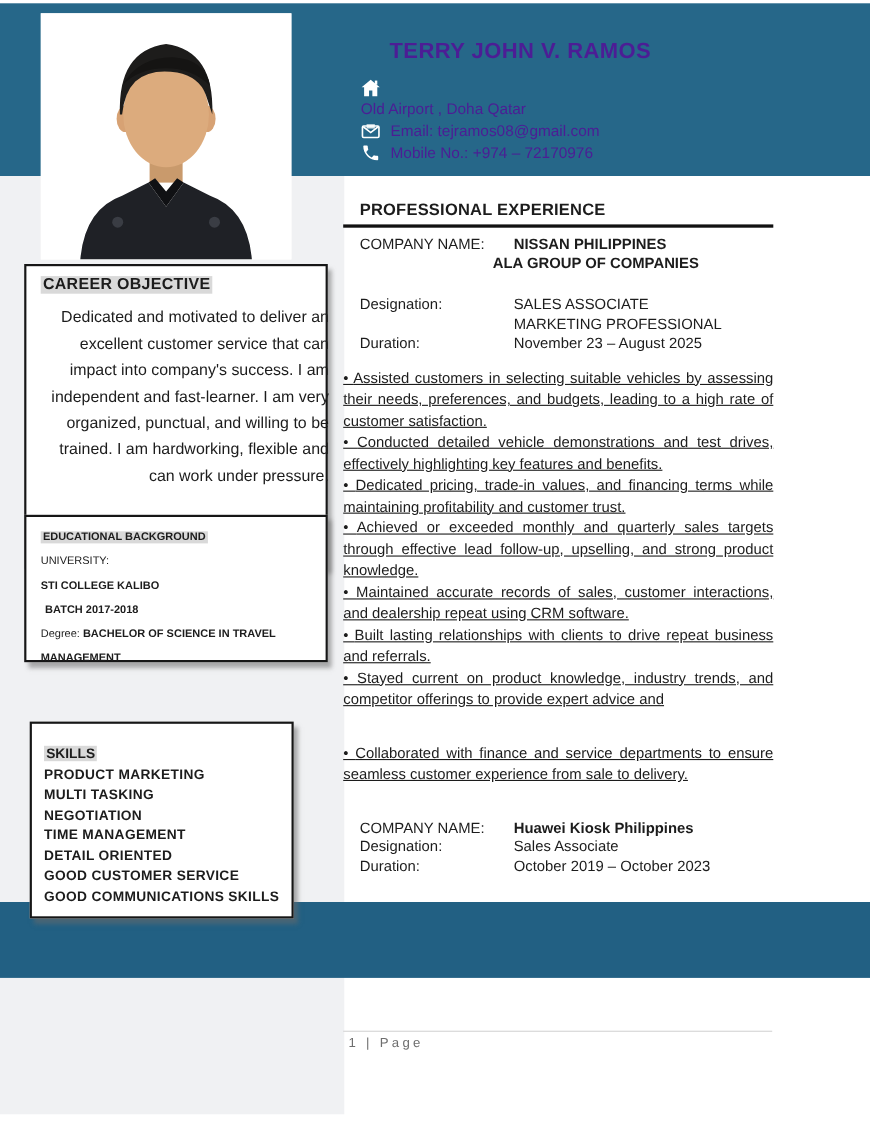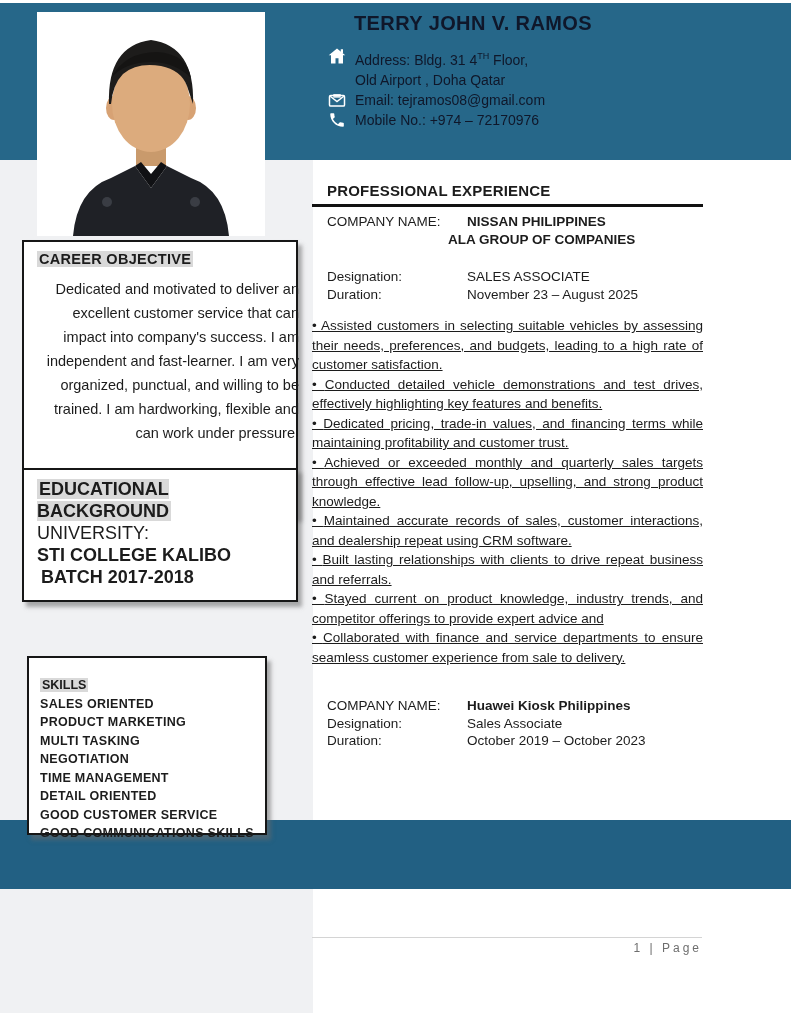"TERRY JOHN V. RAMOS" .header-info { color: #0f172a -> #4c1d95; top: 12px -> 36px }
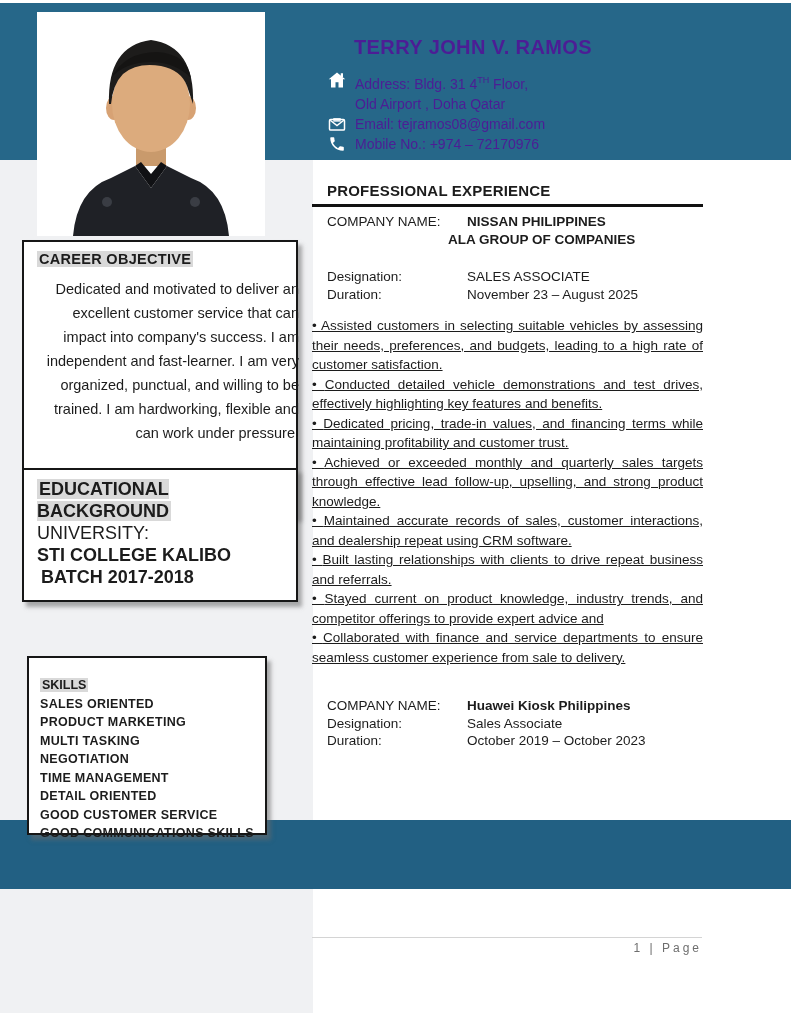"Address: Bldg. 31 4TH Floor," div { html: <div><span>Address: Bldg. 31 4</span><span>TH</span><span> Floor,</span></div> -> none }
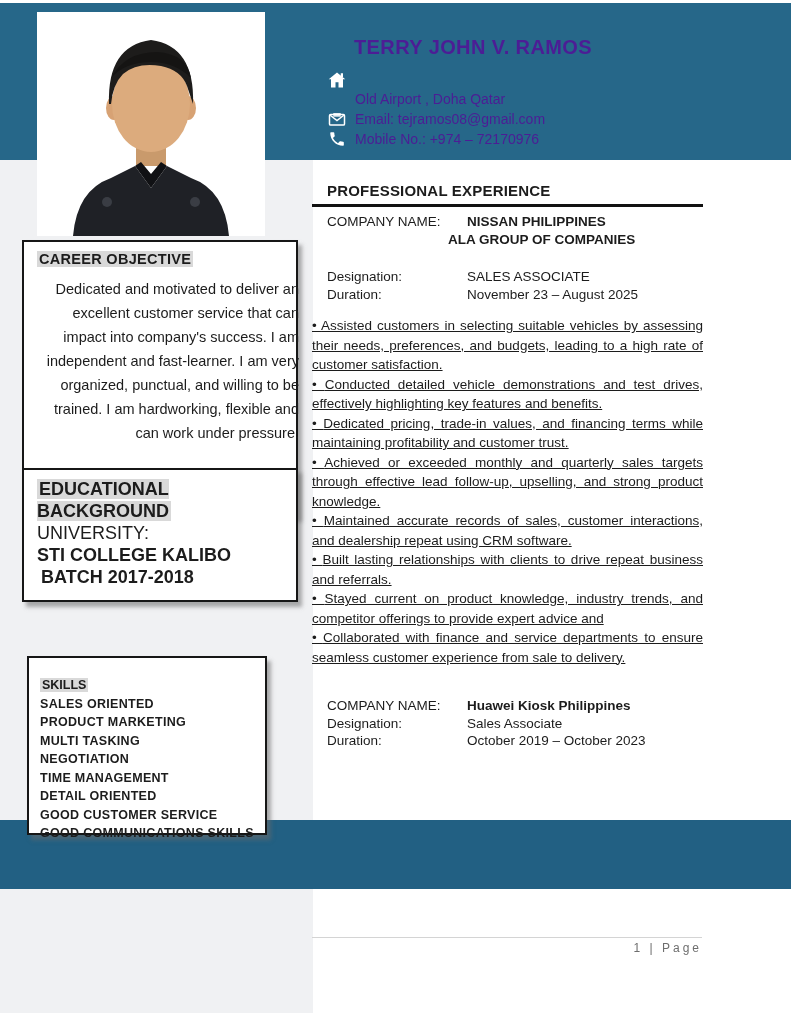"Old Airport , Doha Qatar" .contact-cont { margin-left: 27px -> none }
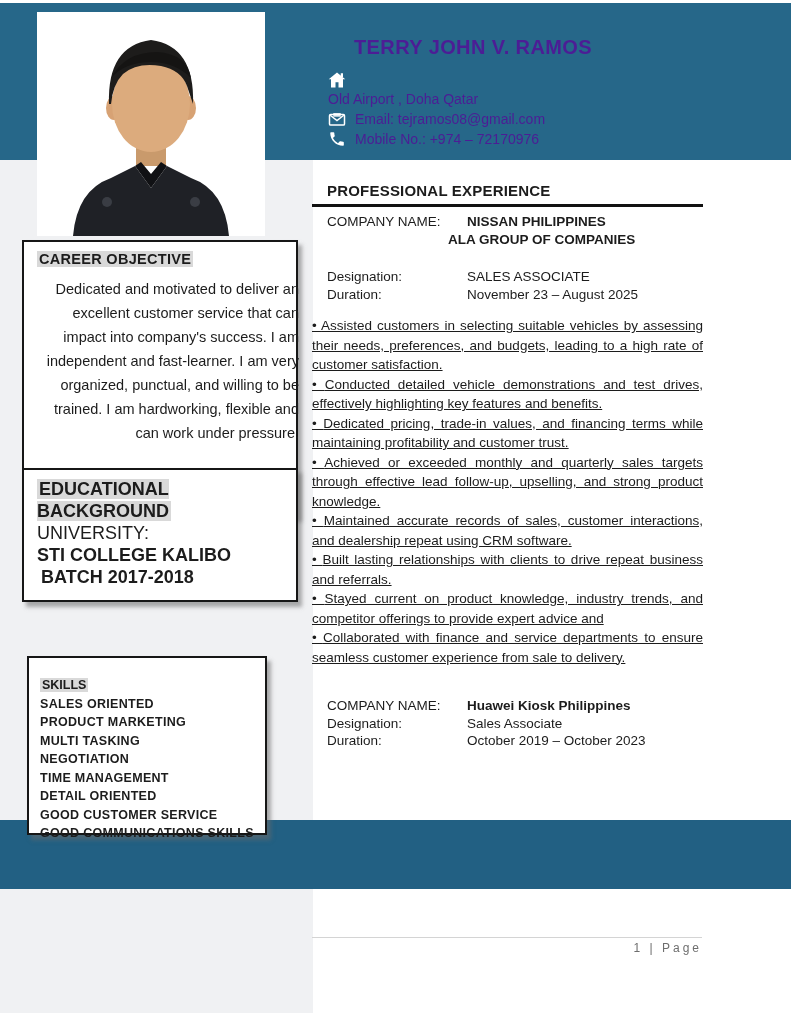"MARKETING PROFESSIONAL" div.val { html: none -> <div>MARKETING PROFESSIONAL</div> }
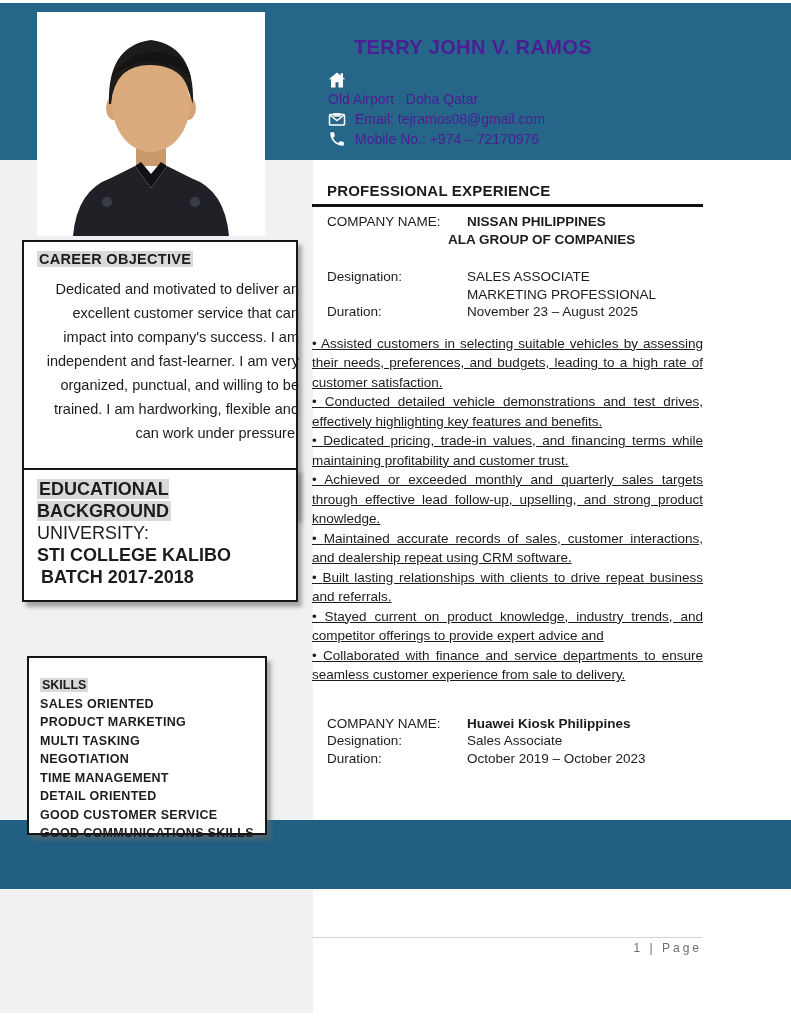"EDUCATIONAL BACKGROUND" .edu-line { font-size: 18px -> 10px }
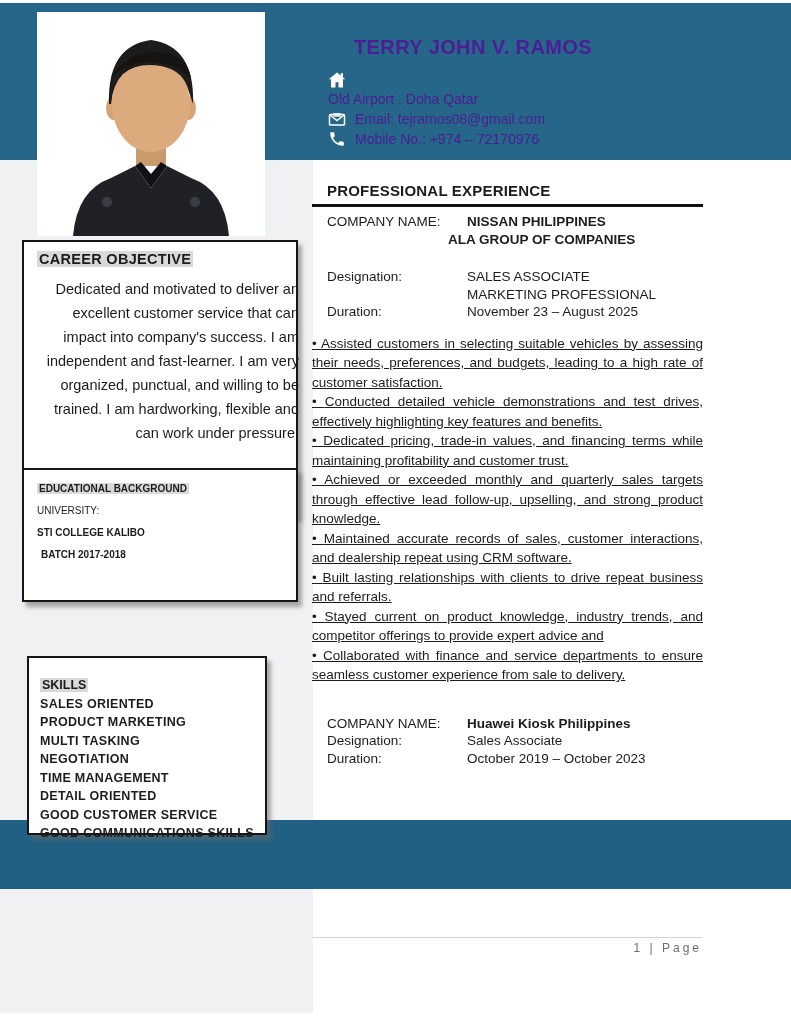"Degree: BACHELOR OF SCIENCE IN" div.edu-line { html: none -> <div><span>Degree: </span><span>BACHELOR OF SCIENCE IN TRAVEL MANAGEMENT</span></div> }
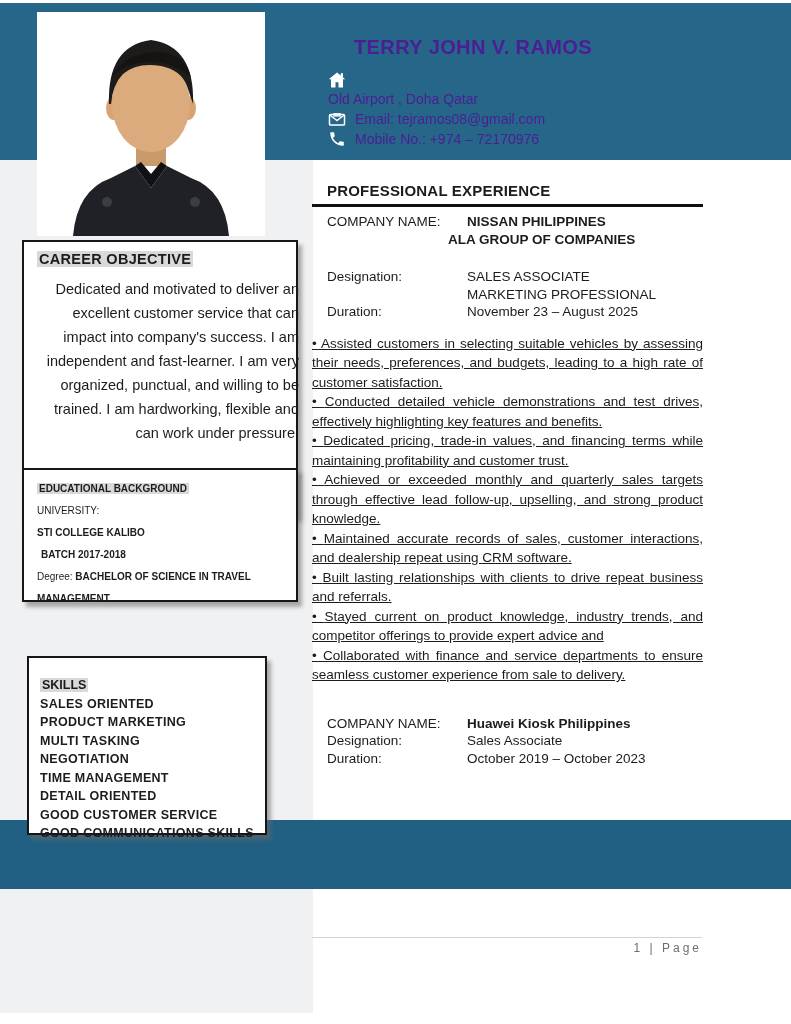"Collaborated with finance and service" .bullet-gap { margin-top: none -> 29px }
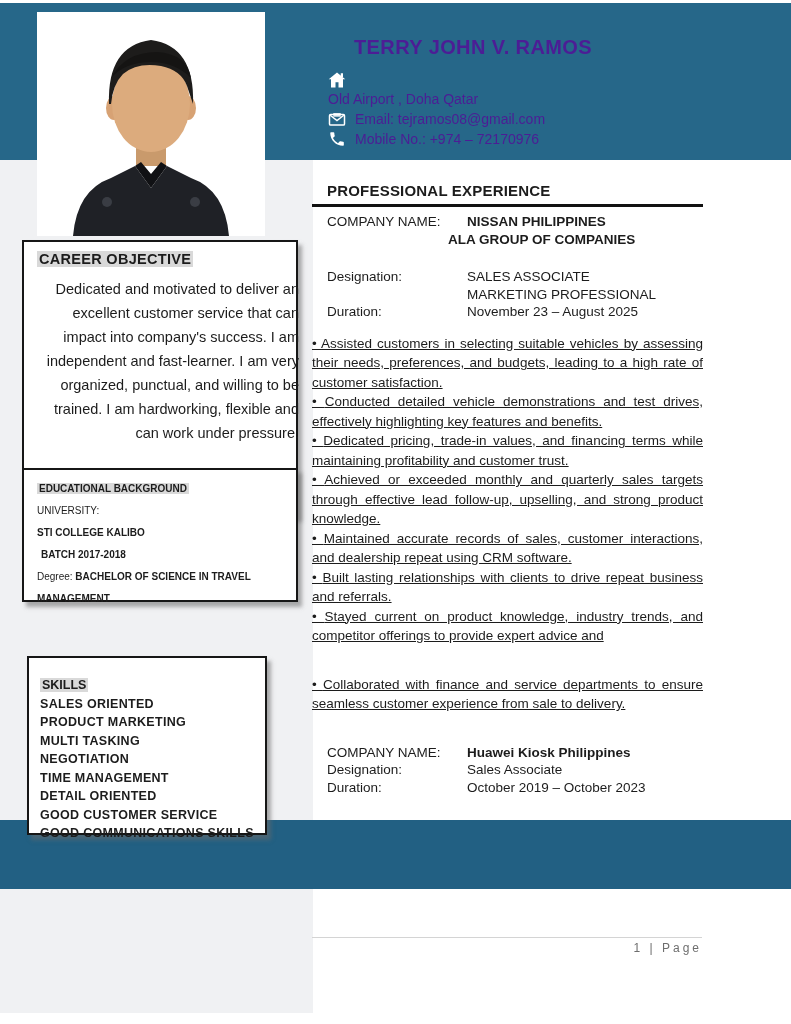"SALES ORIENTED" div.skill-item { html: <div>SALES ORIENTED</div> -> none }
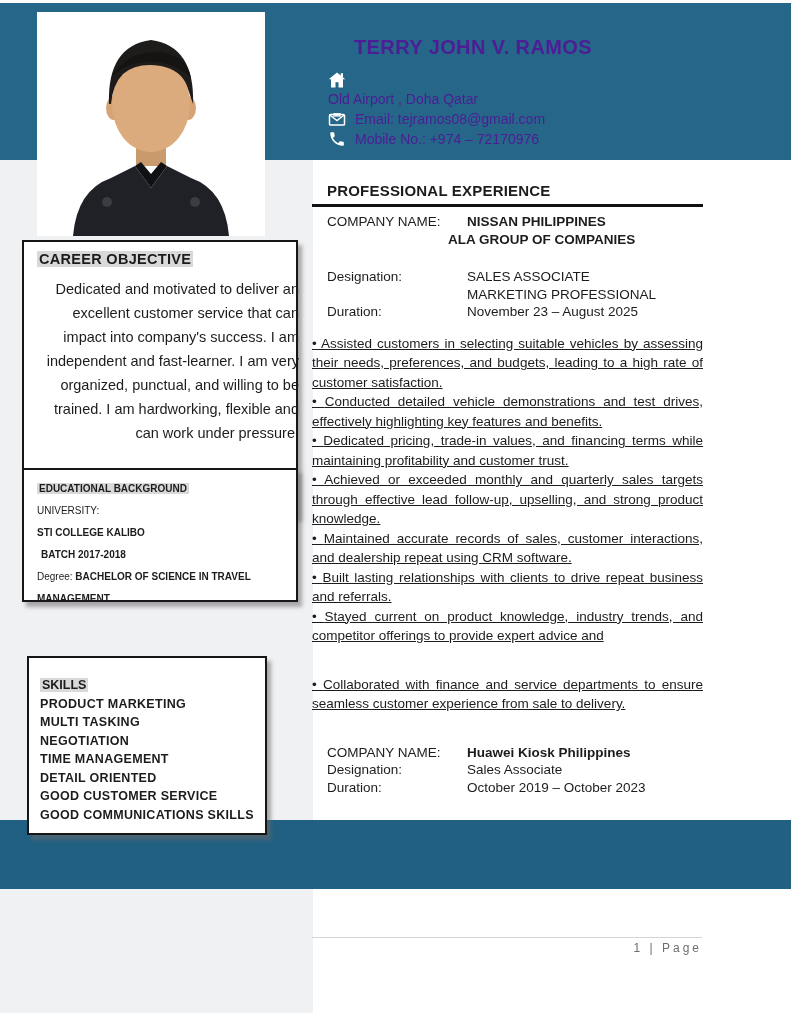"1 | Page" .footer-page { text-align: right -> center }
